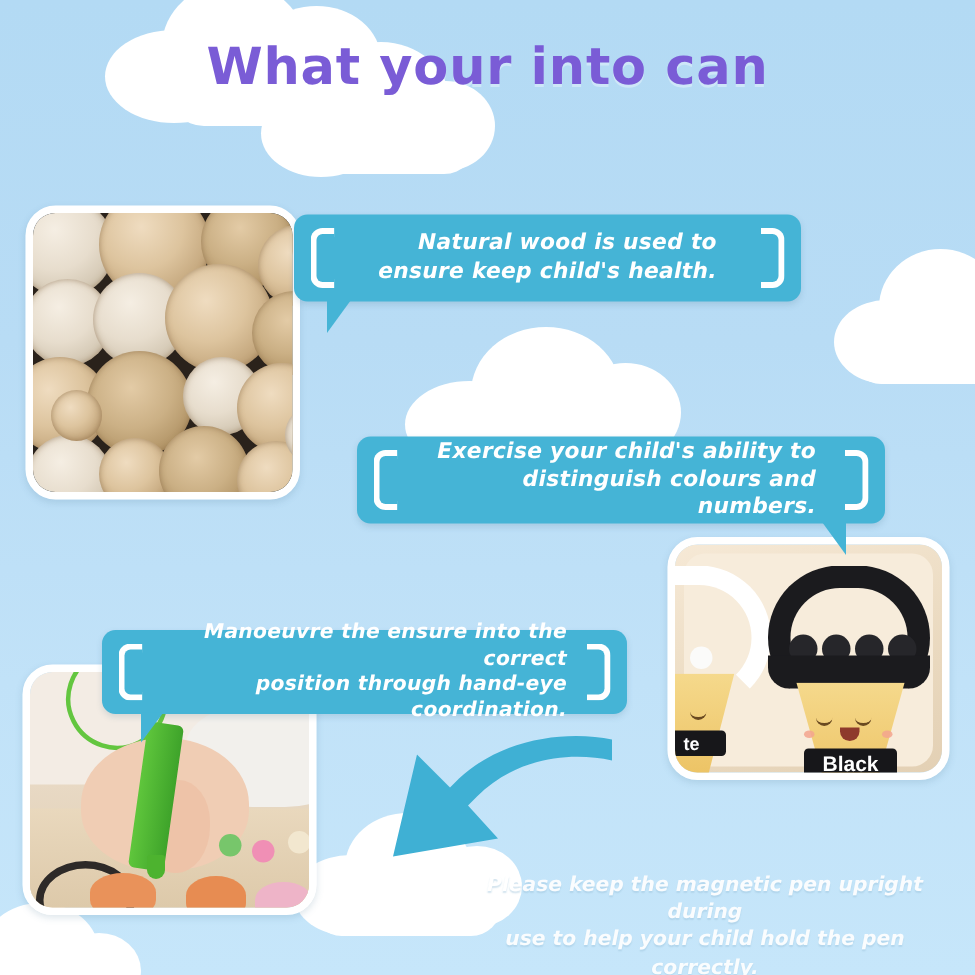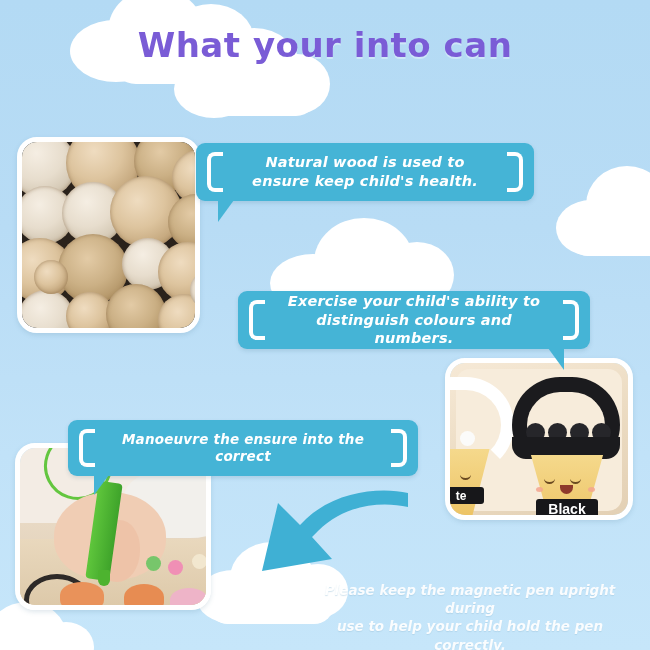"Natural wood is used to" .bubble { text-align: center -> right }
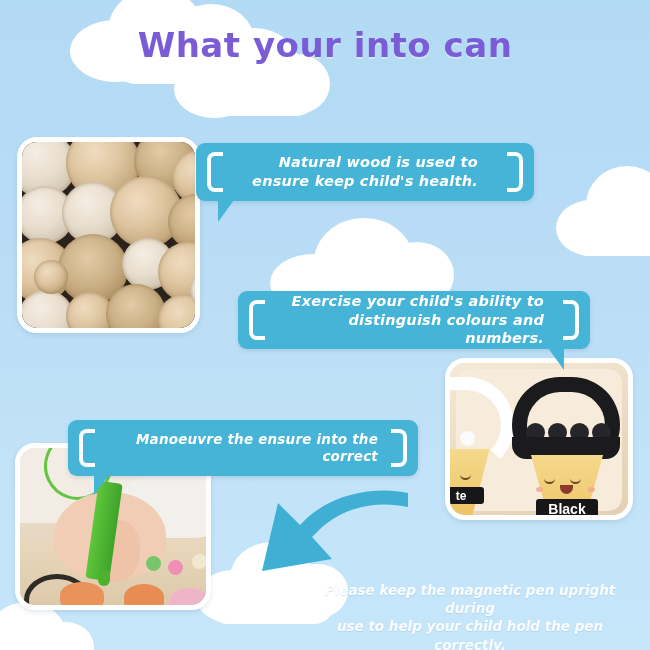"position through hand-eye coordination." span { html: none -> <span>position through hand-eye coordination.</span> }
